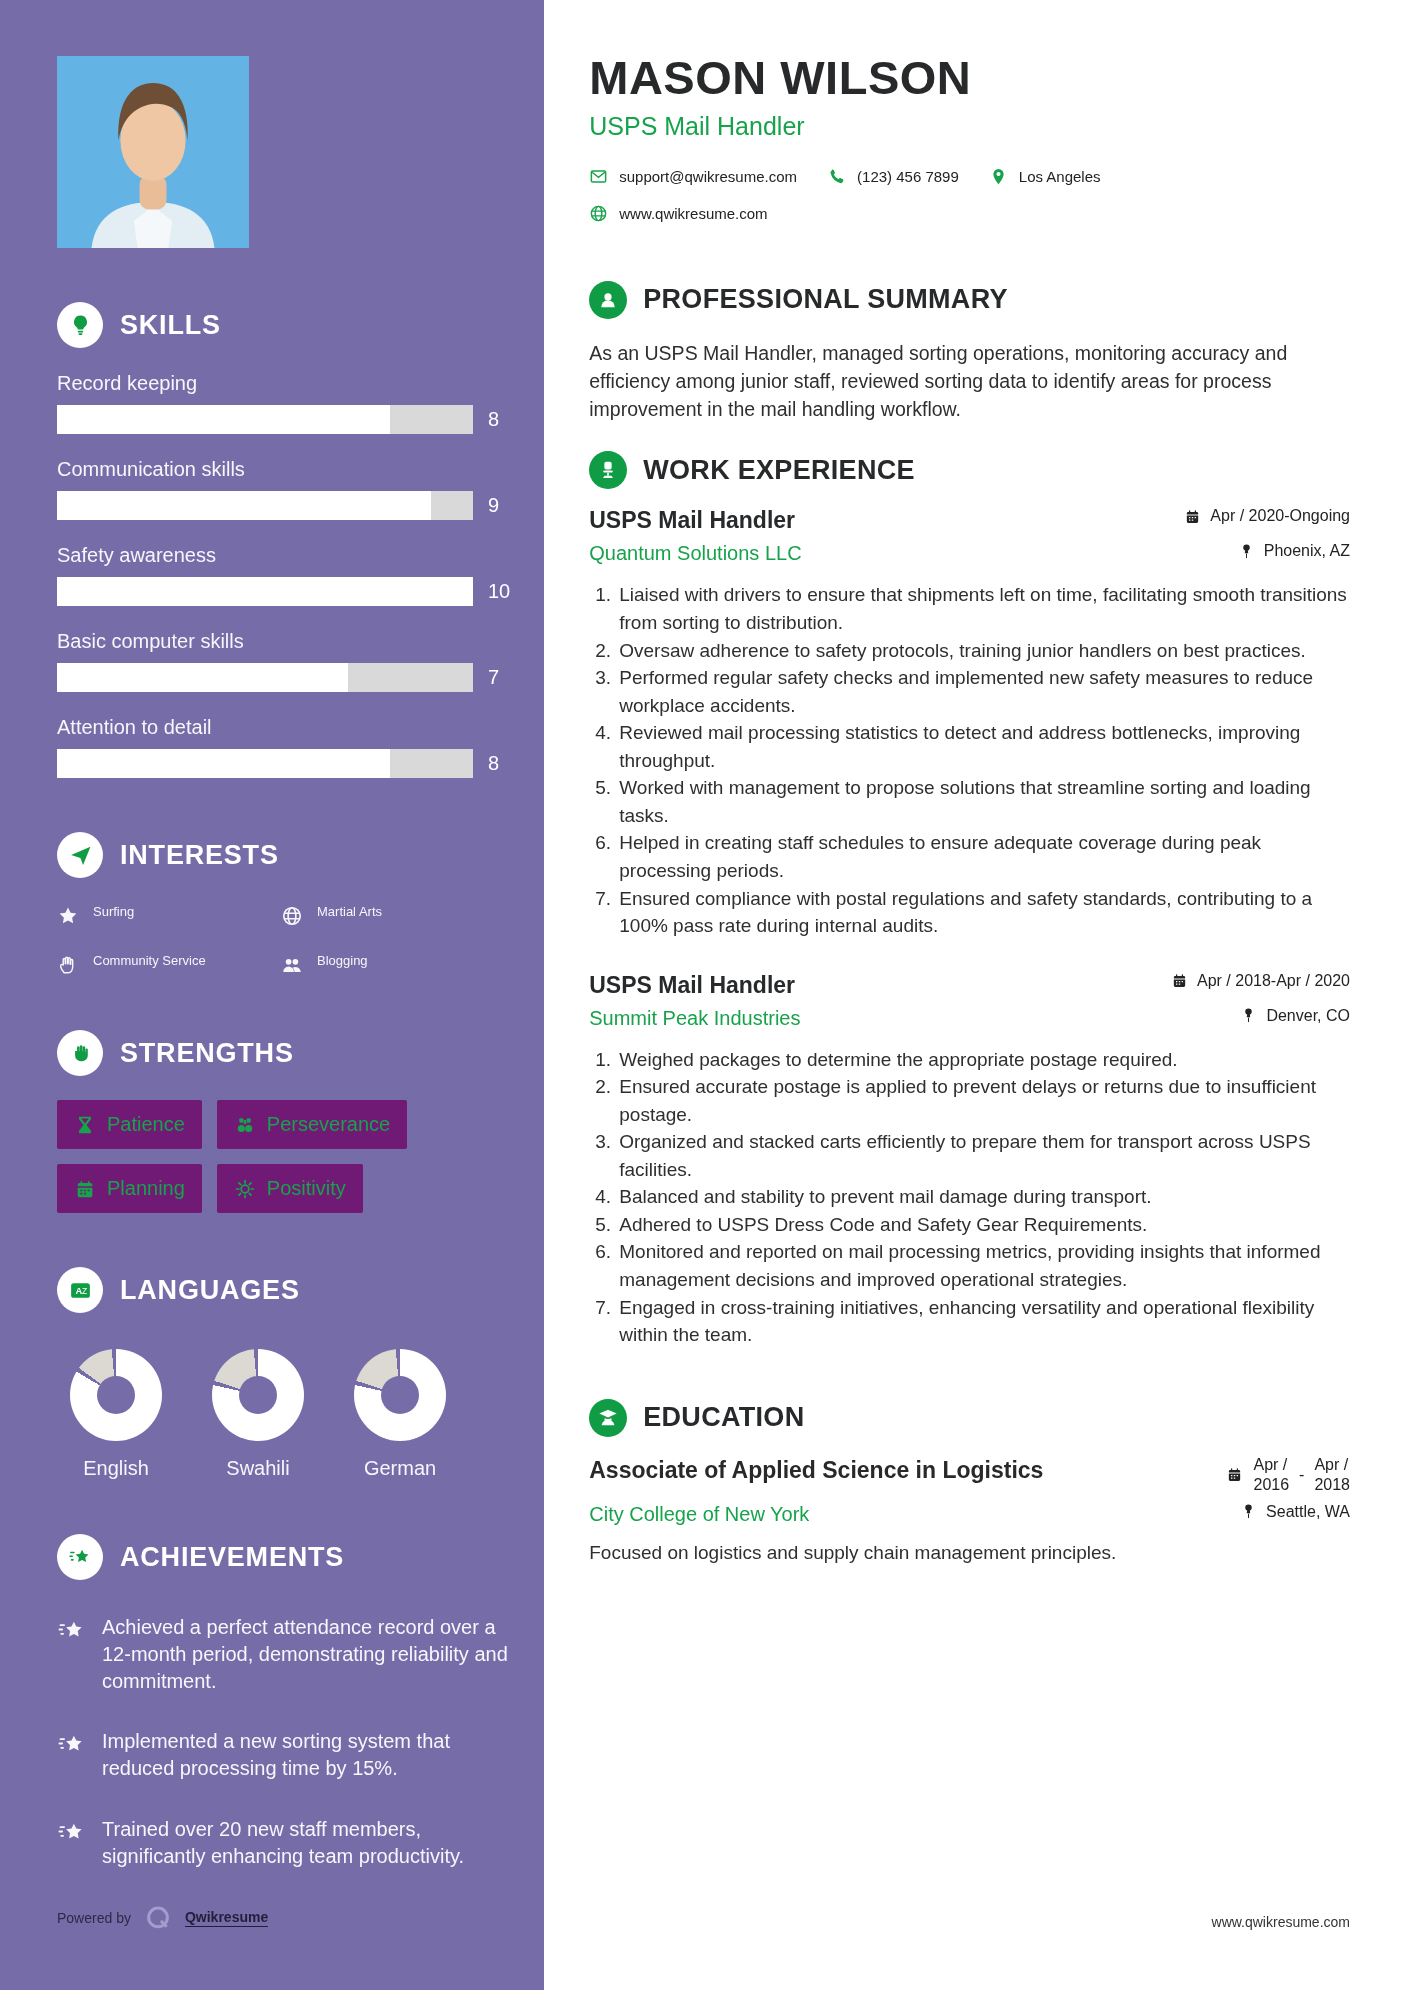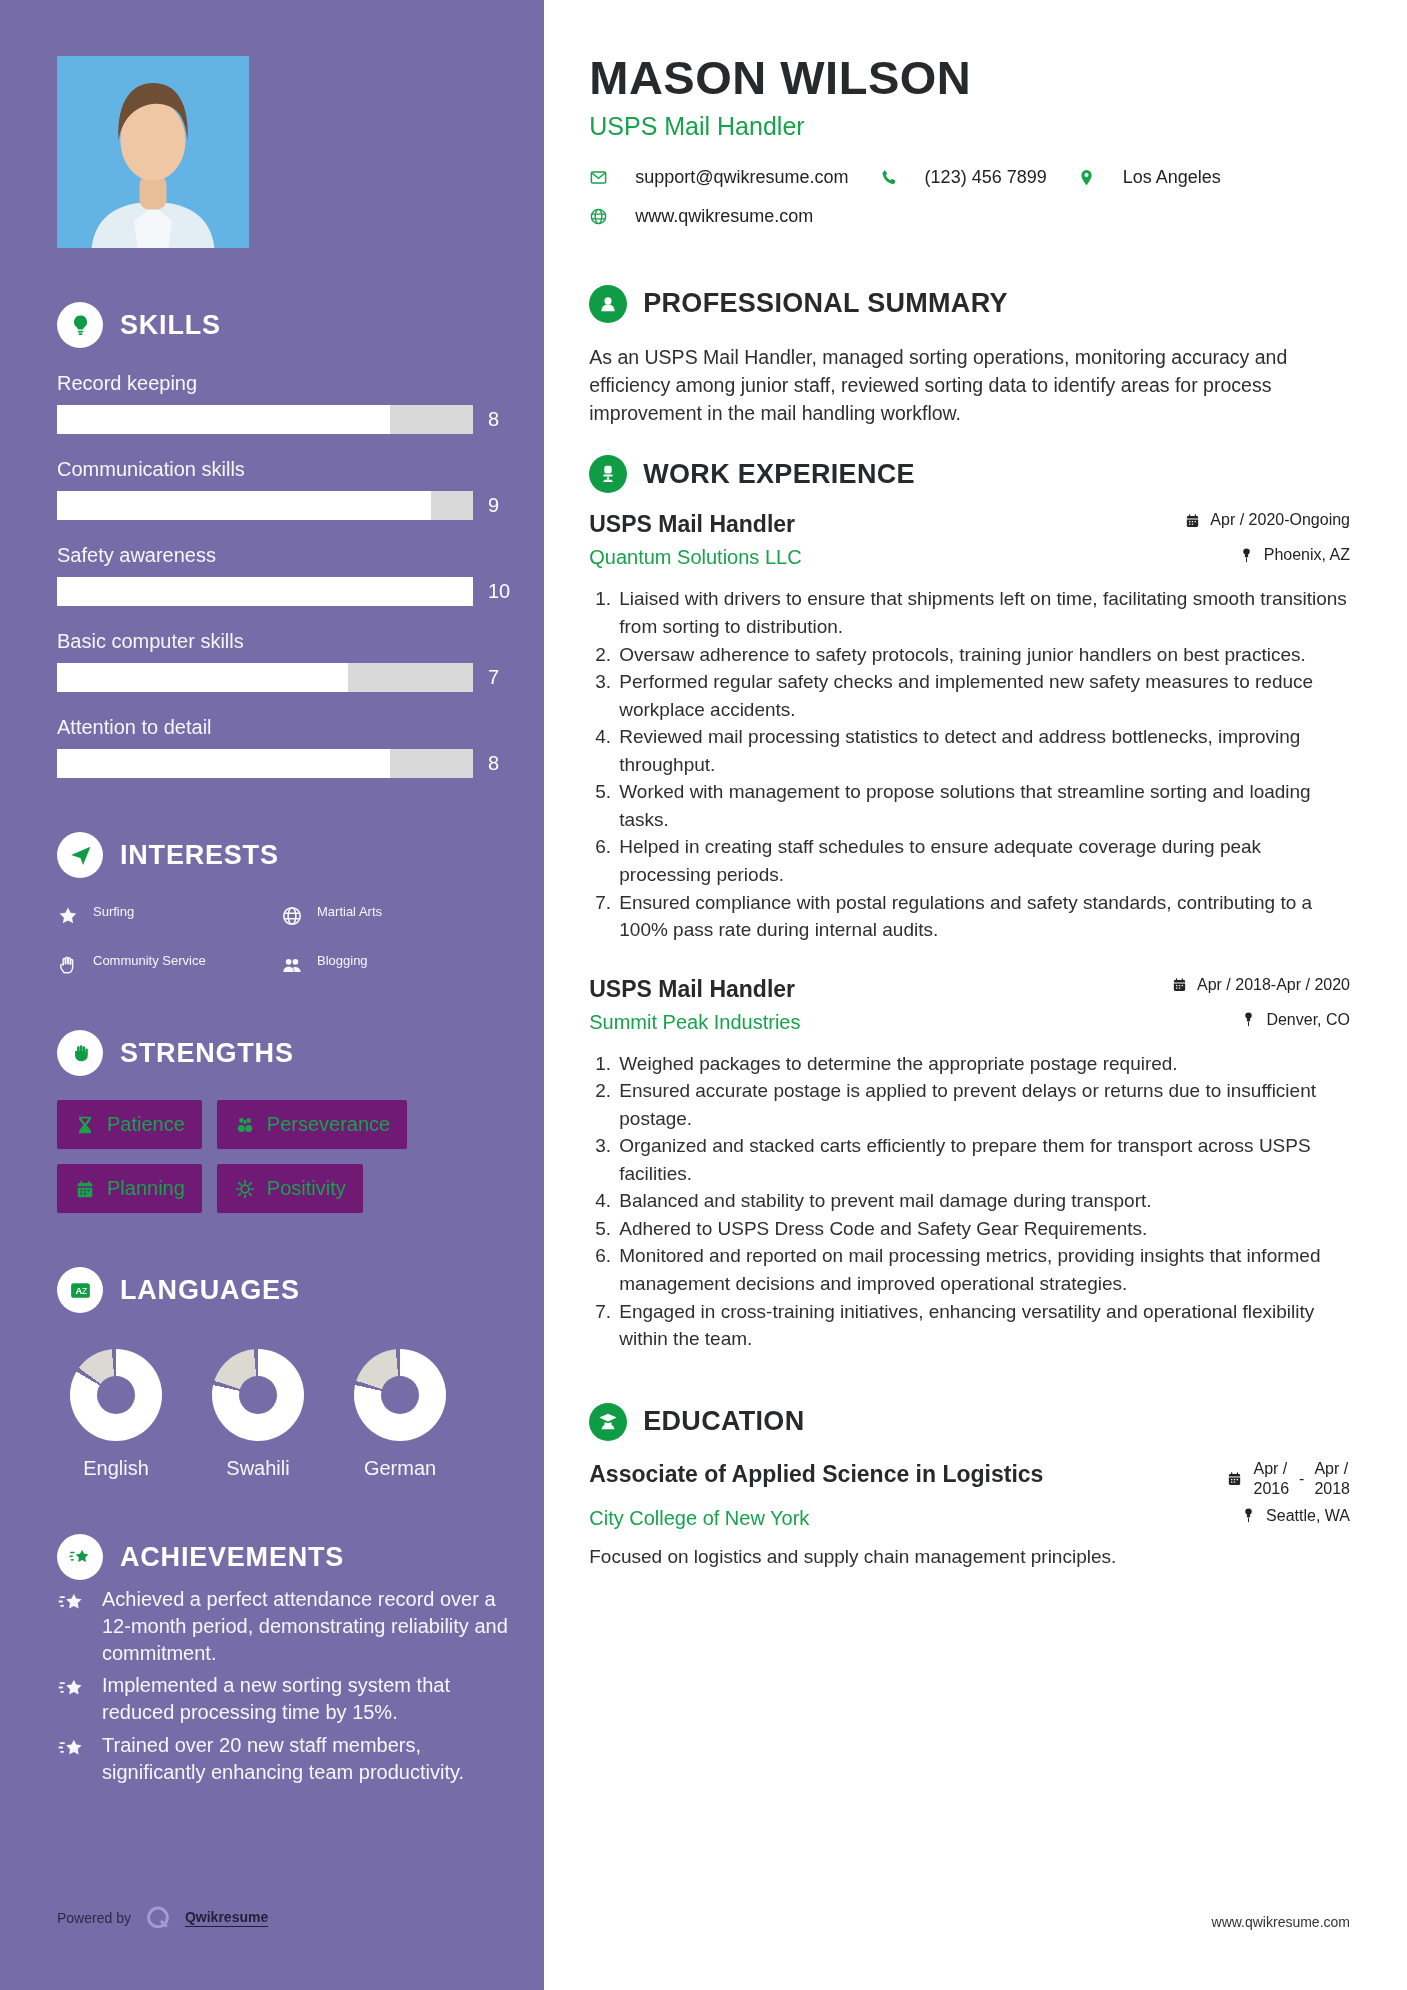"support@qwikresume.com" .contact-item { font-size: 18px -> 15px; gap: 27px -> 11px }
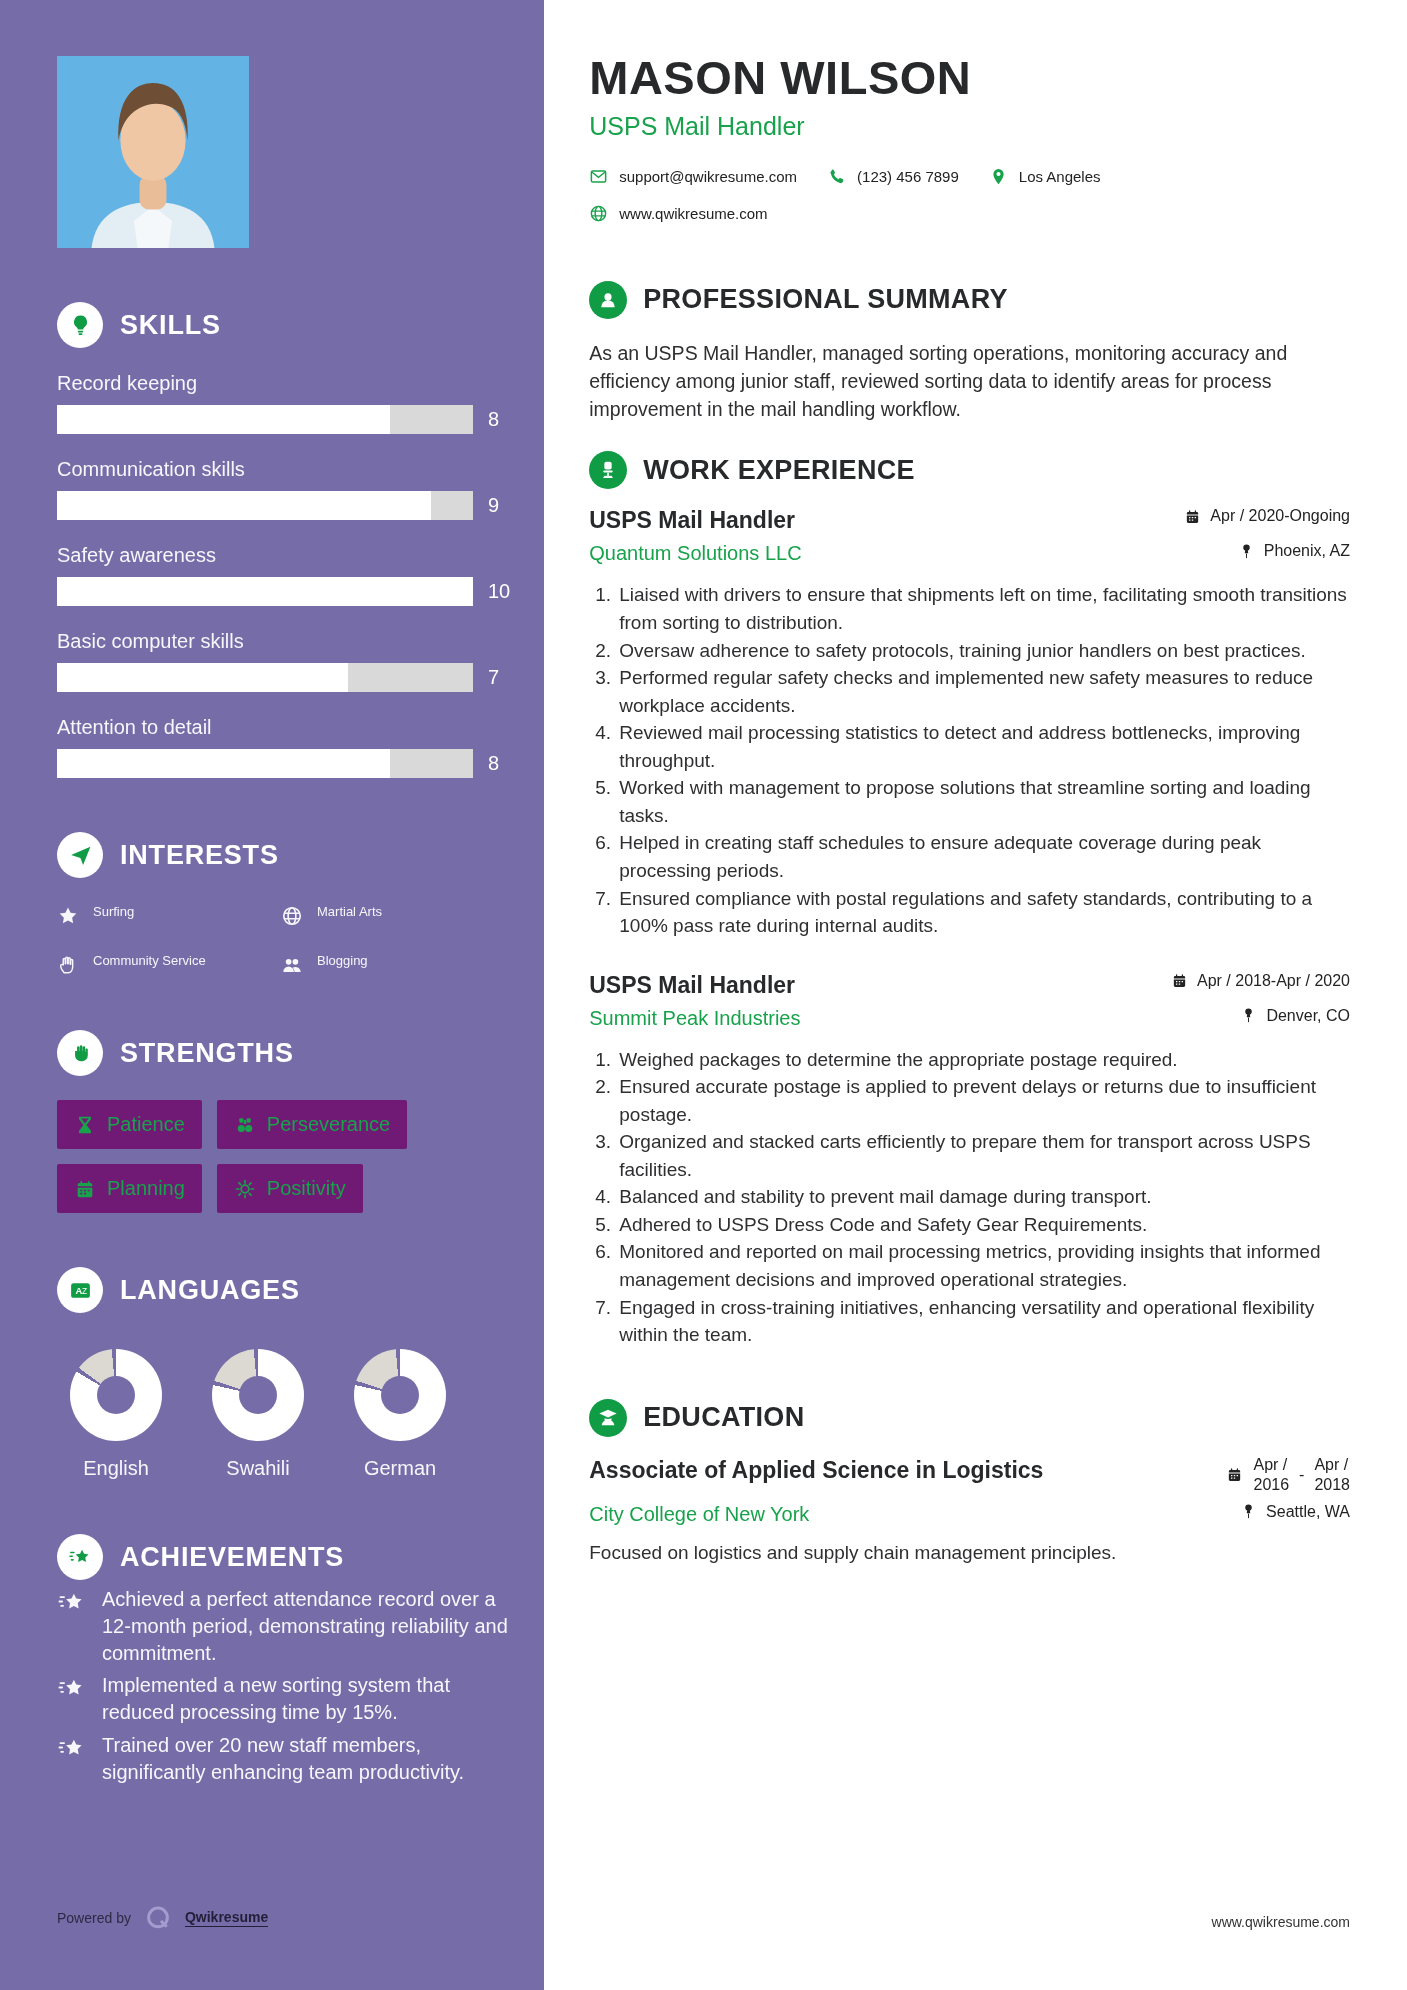"Achieved a perfect attendance record" .ach-item { margin-top: 6px -> 34px }
